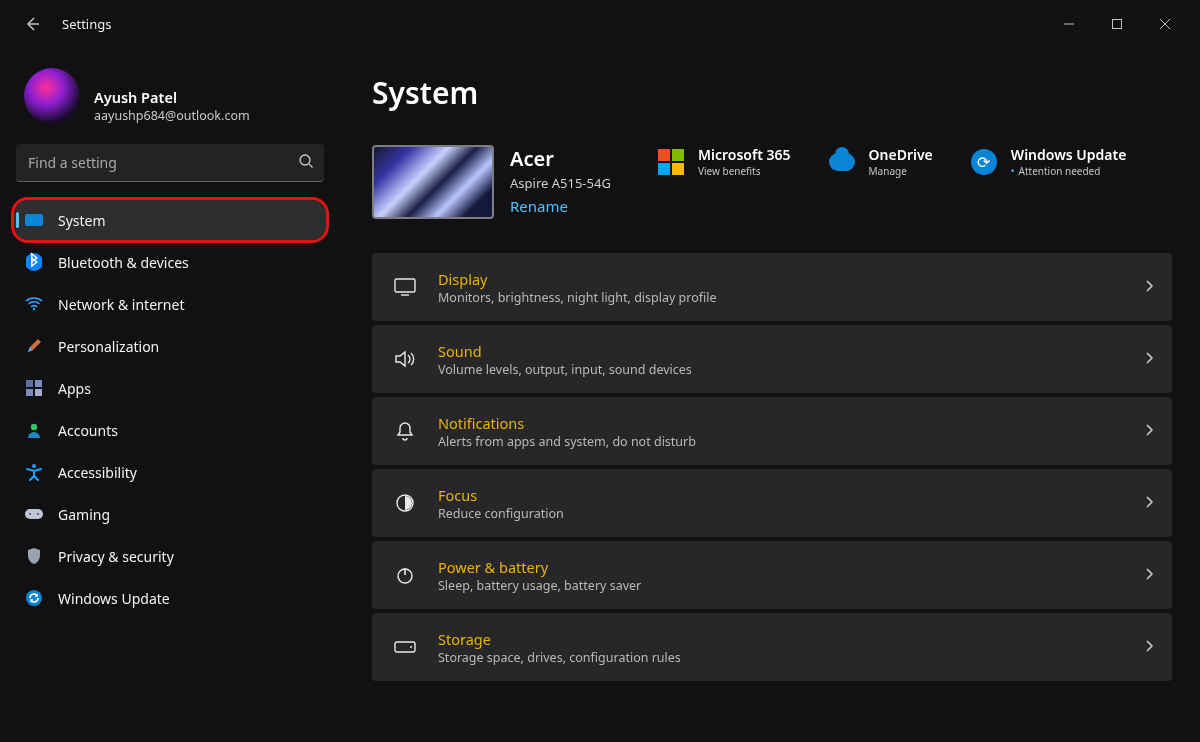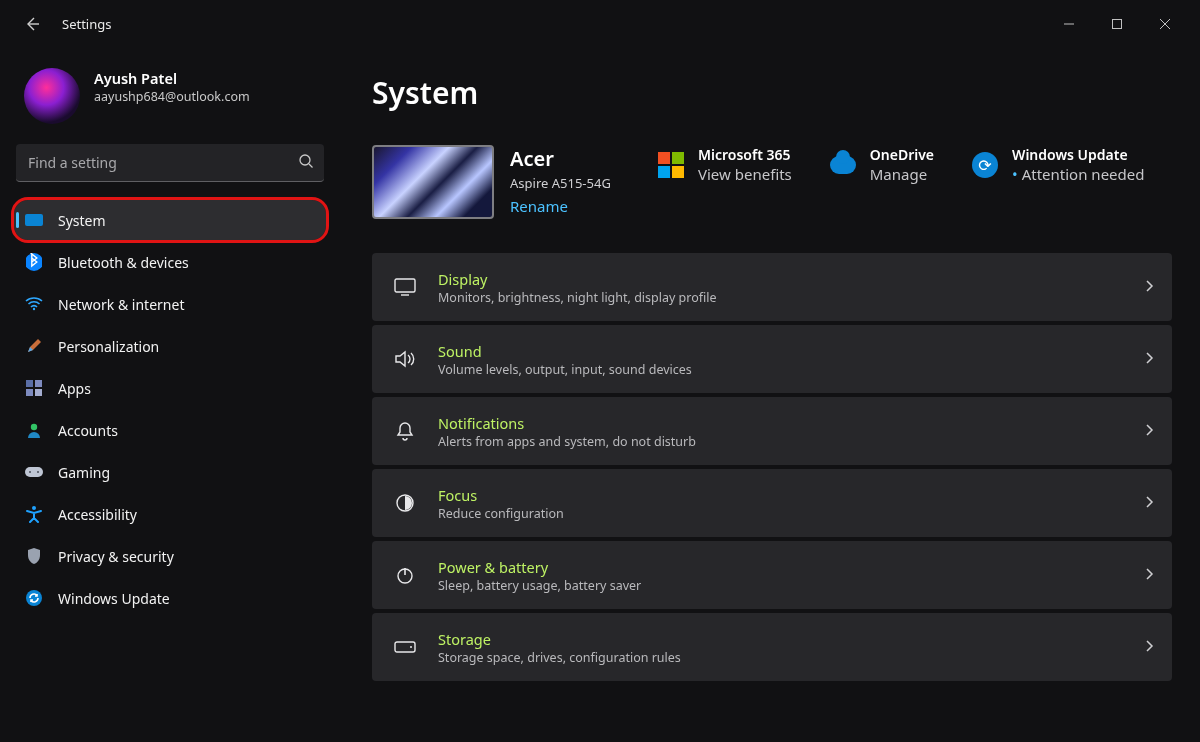"Ayush Patel" .profile { align-items: flex-start -> flex-end }
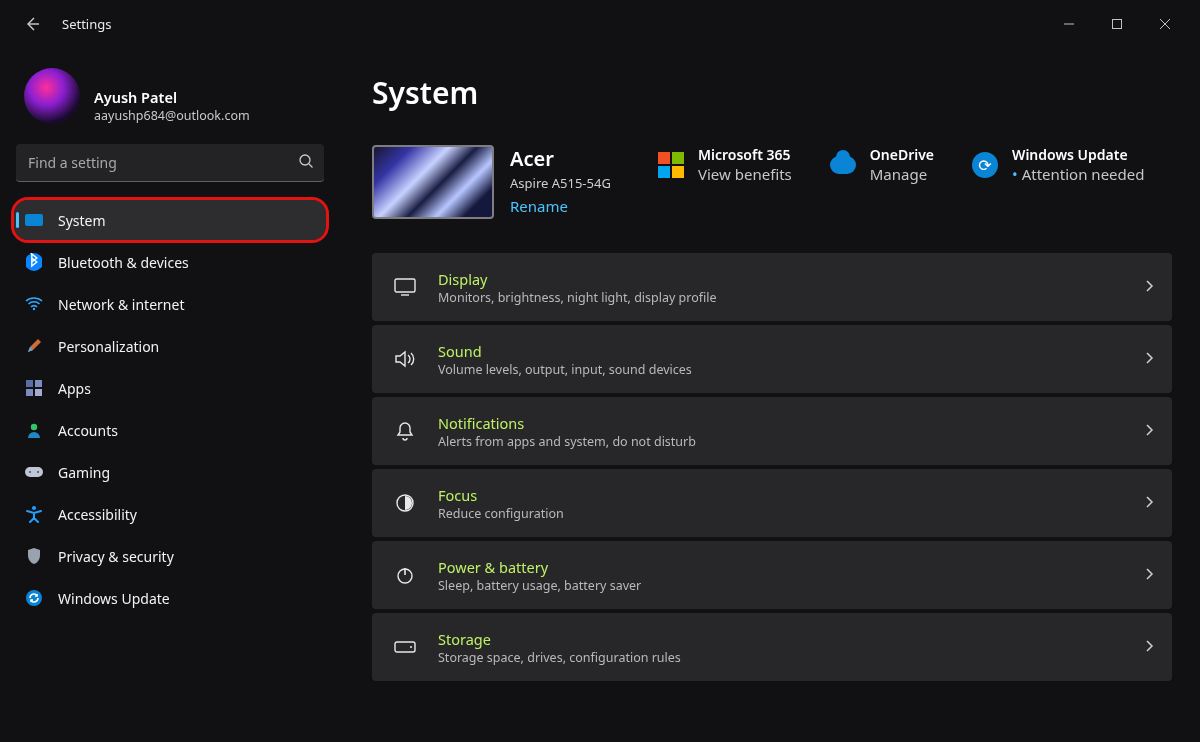"View benefits" .strip-sub { font-size: 15px -> 10px }
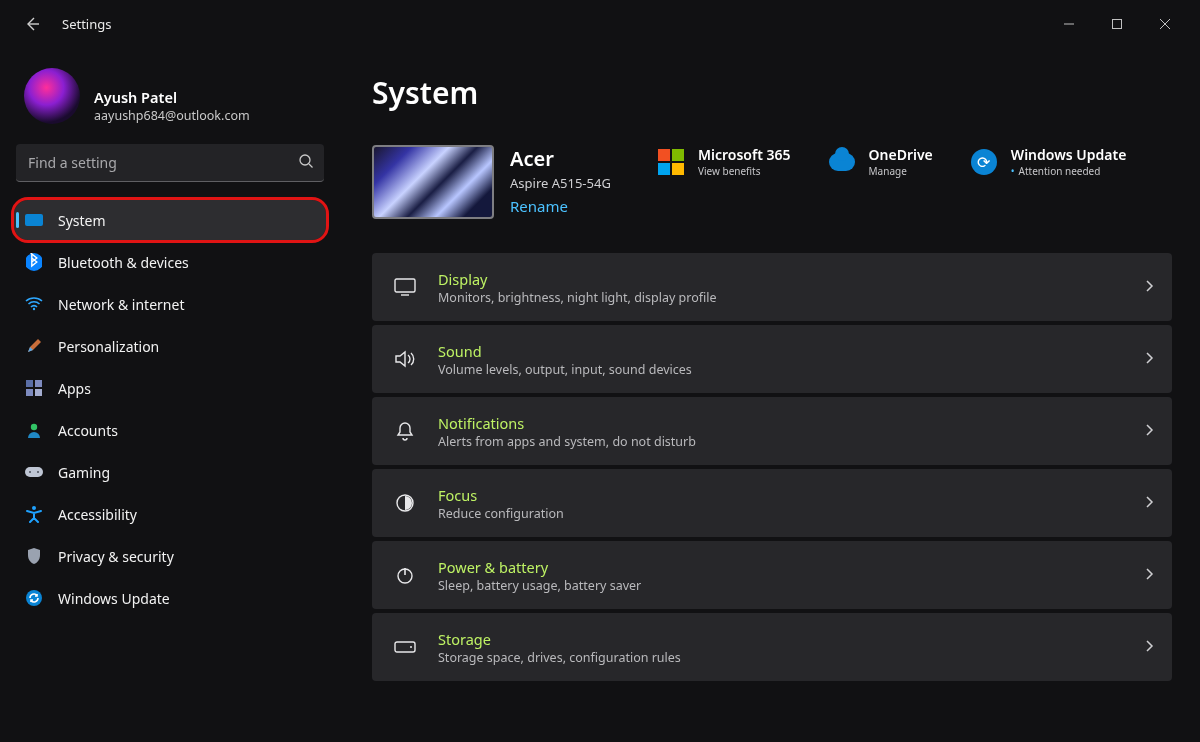"Display" .card-title { color: #bef264 -> #eab308 }
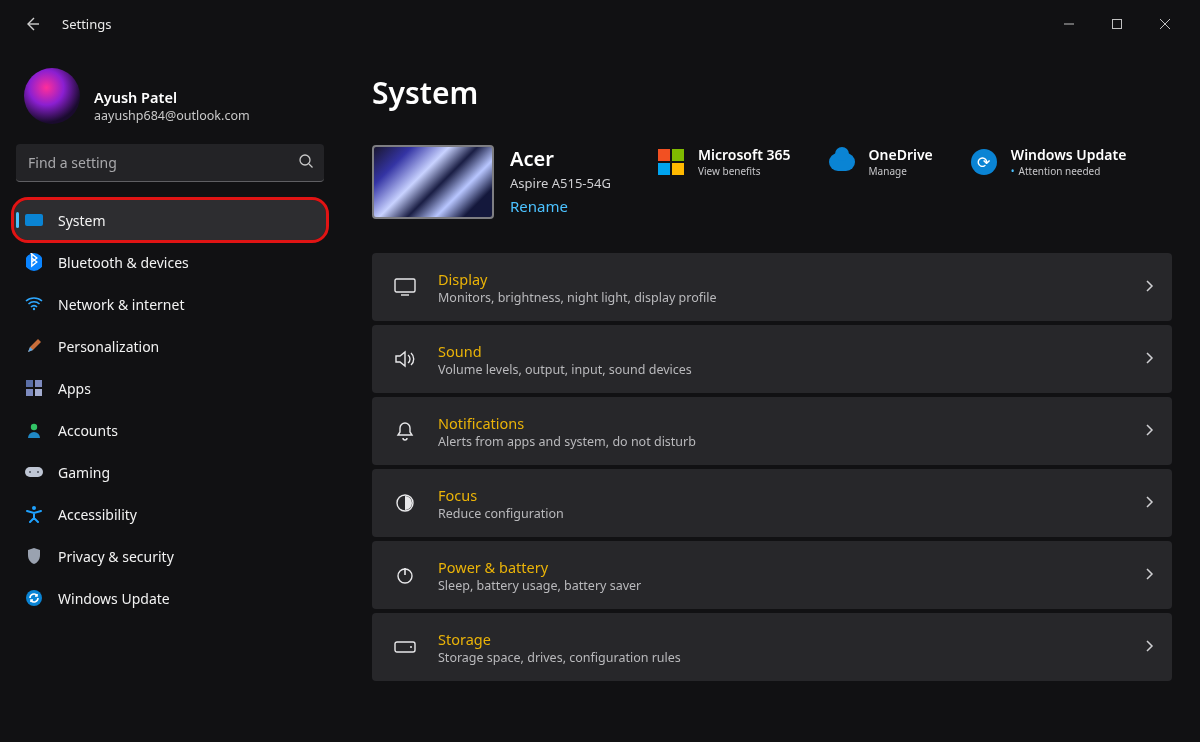"Gaming" div.nav-item { order: before "Accessibility" -> after "Accessibility" }
